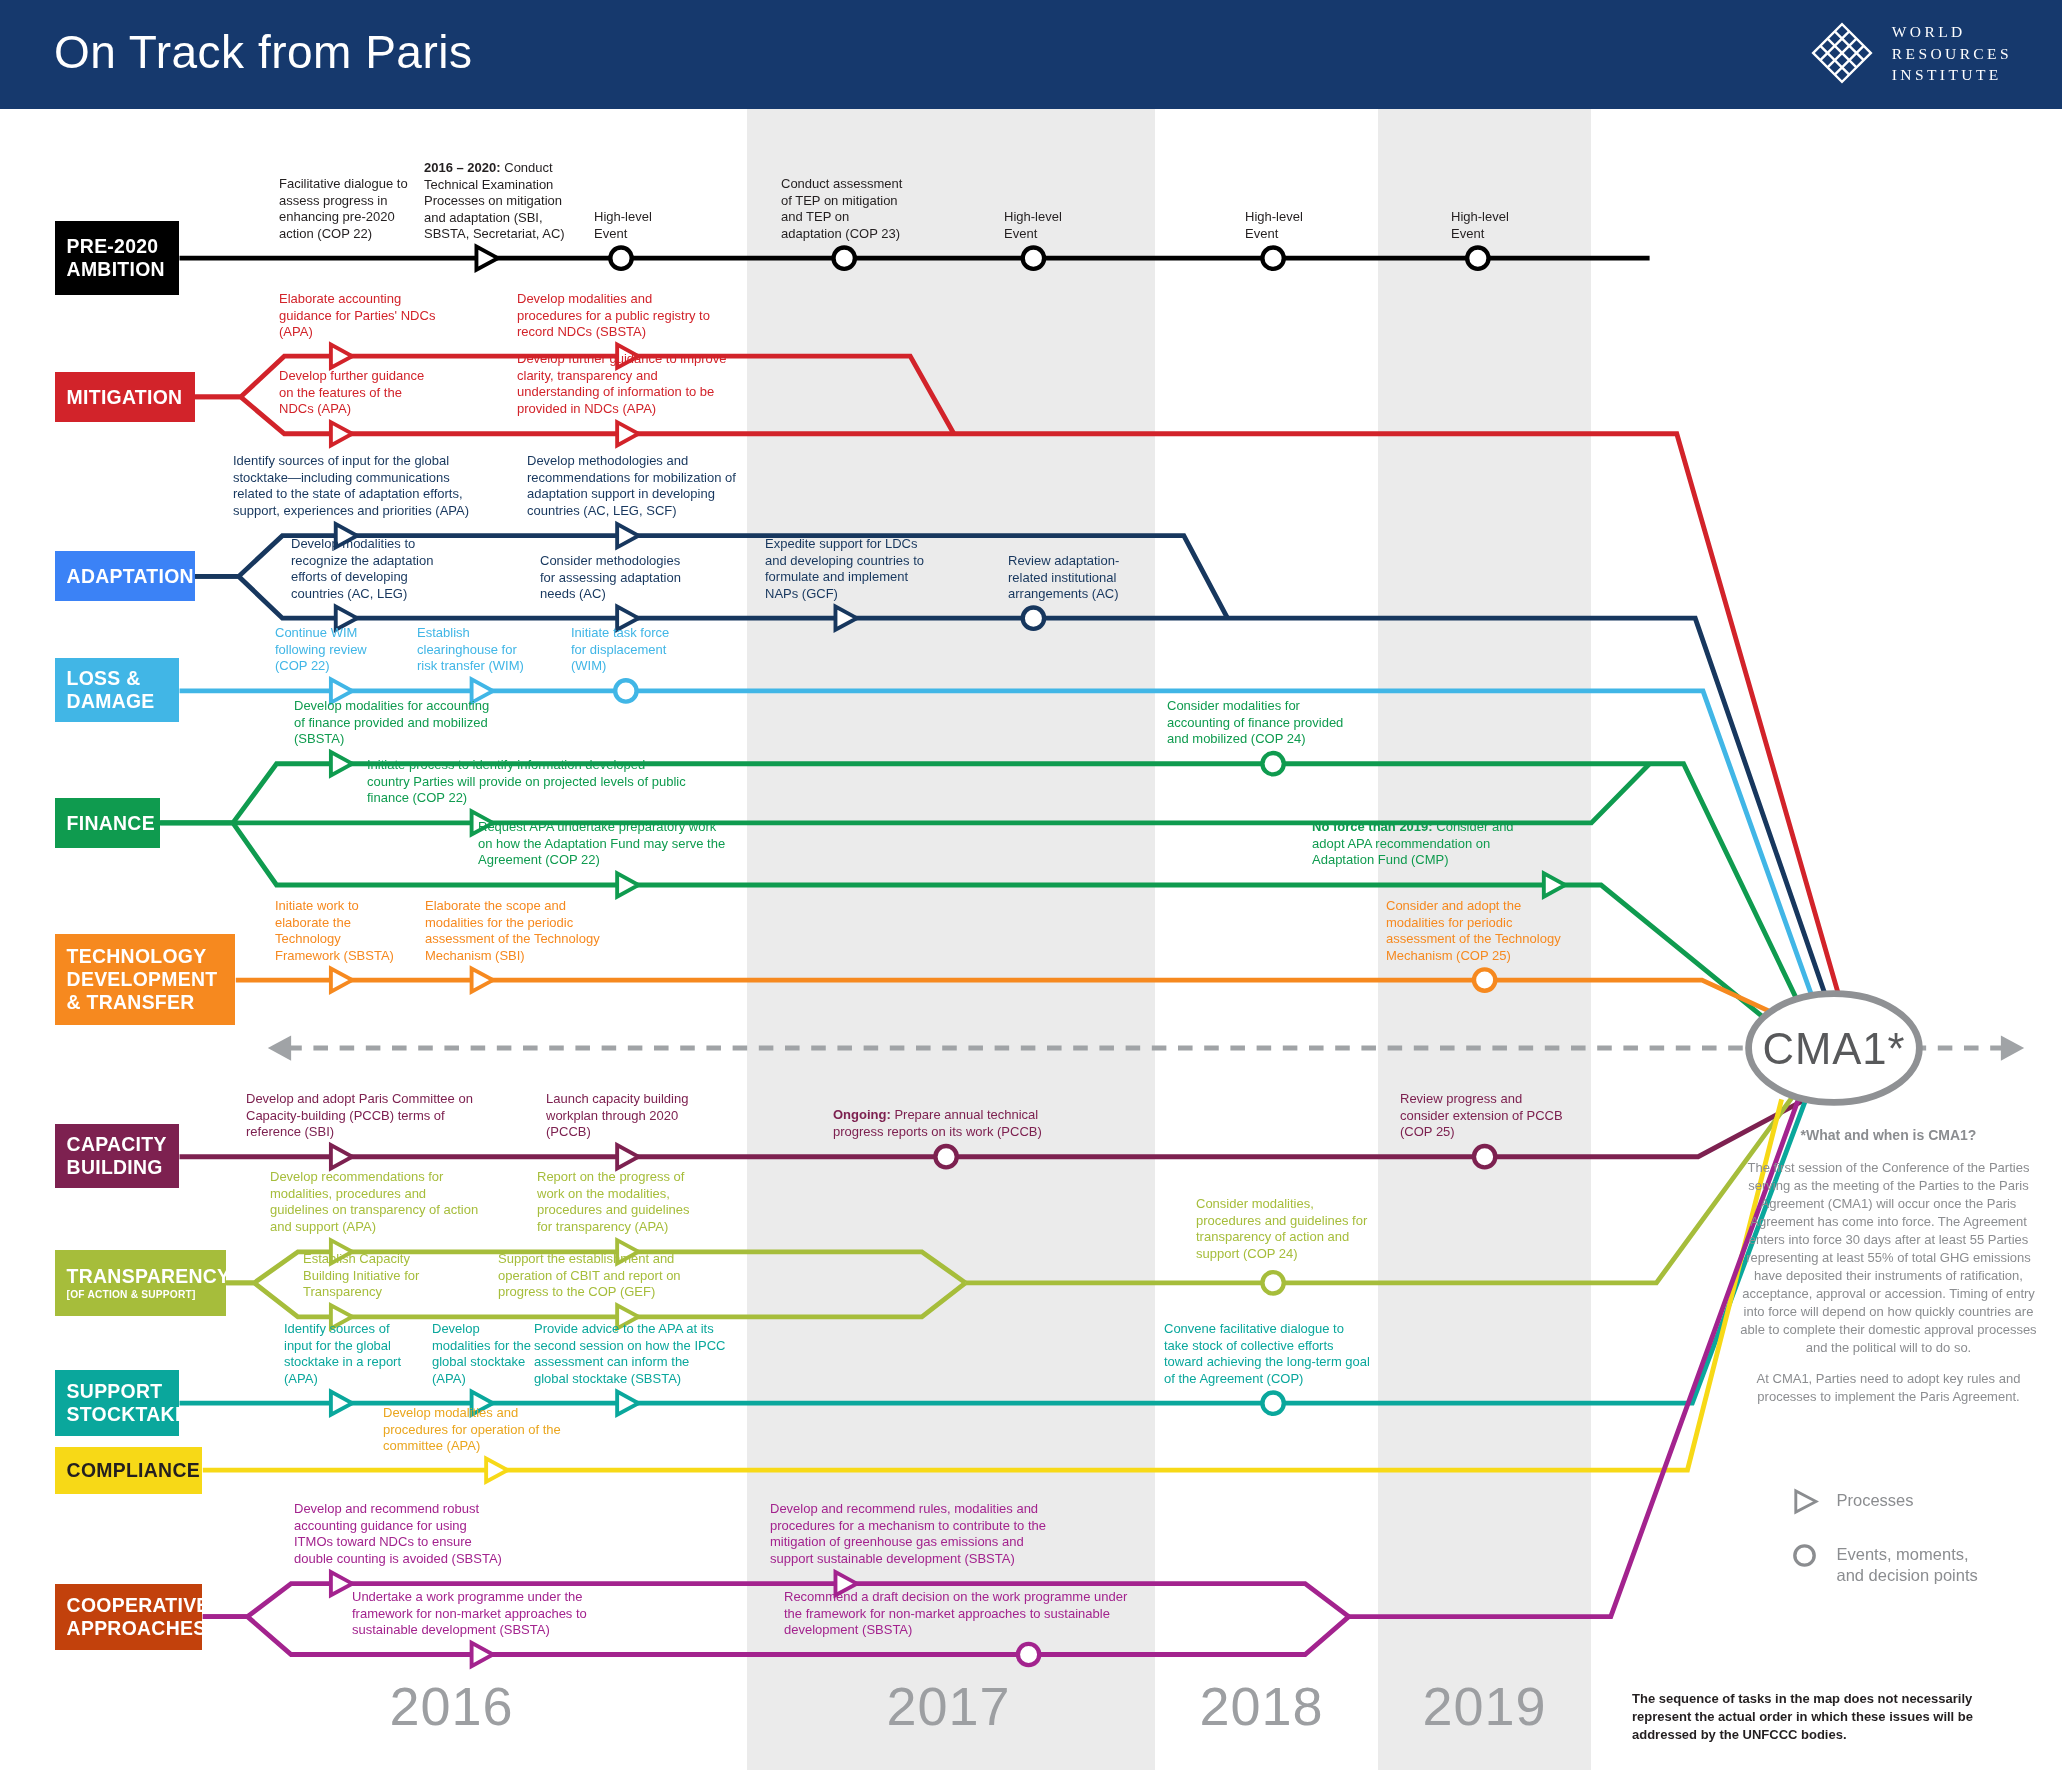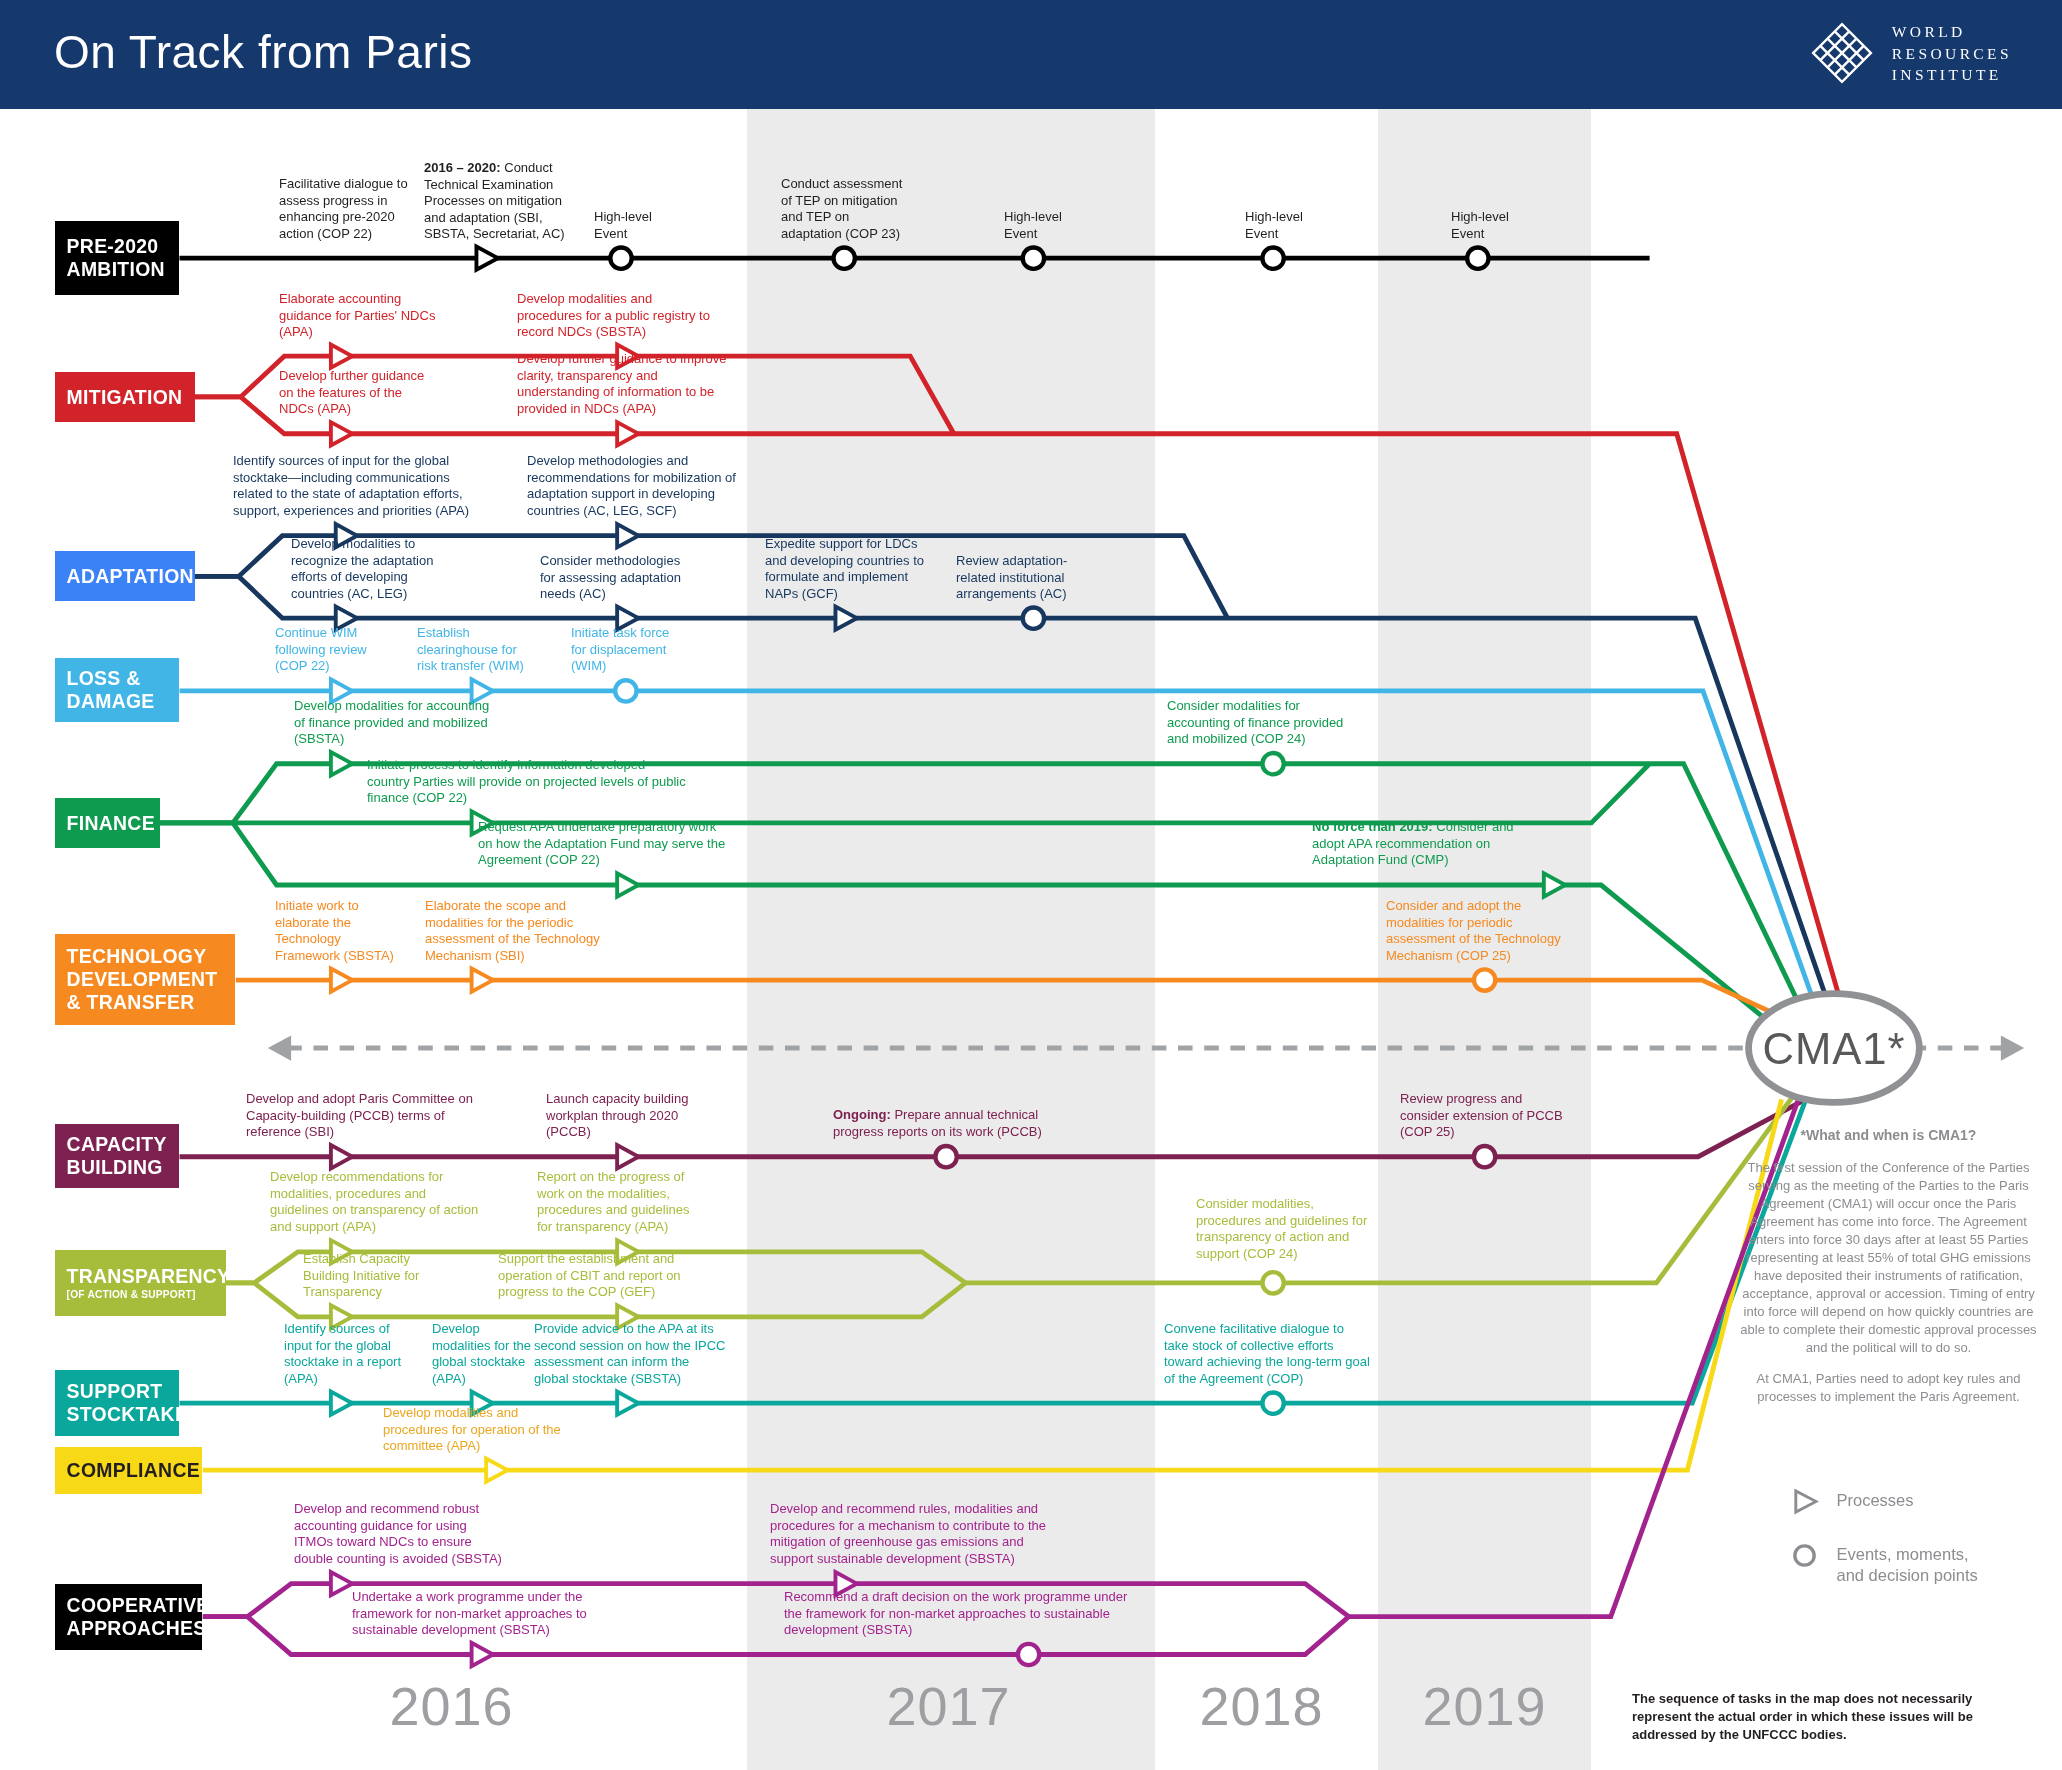"Review adaptation-related institutional" div.track-label { left: 956px -> 1008px }
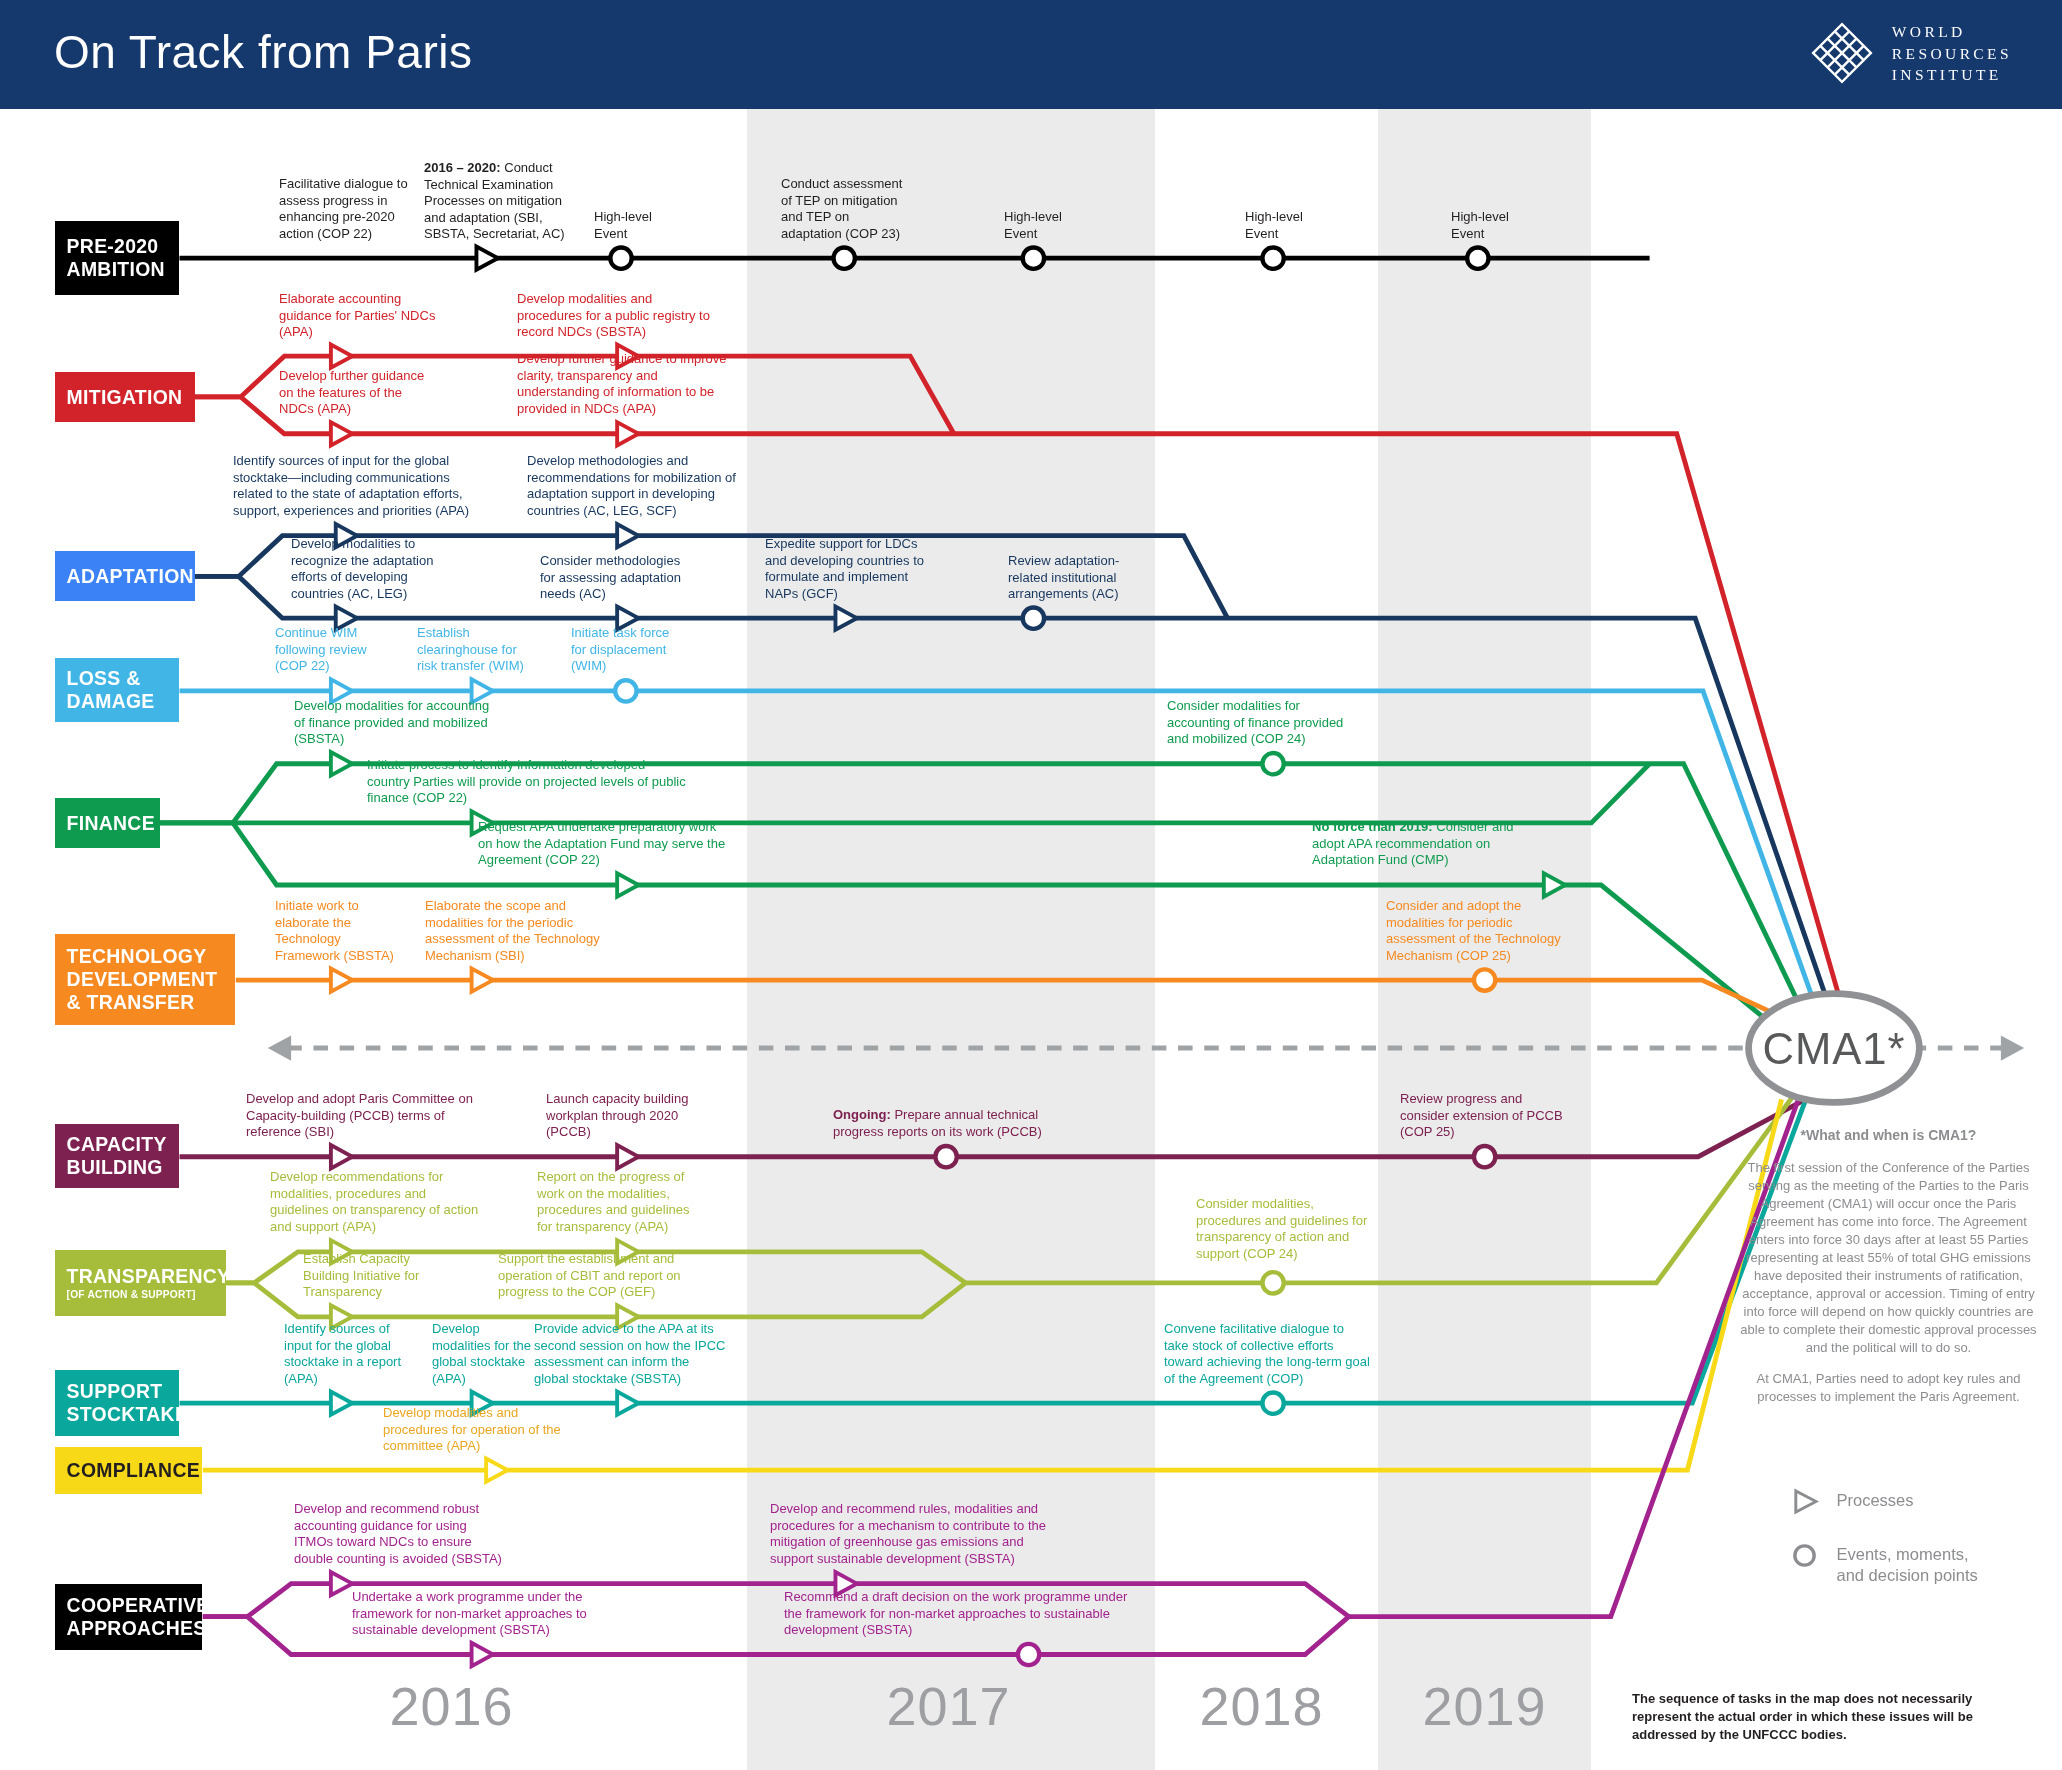"COOPERATIVE" div.track-box { background: #000000 -> #c2410c }
